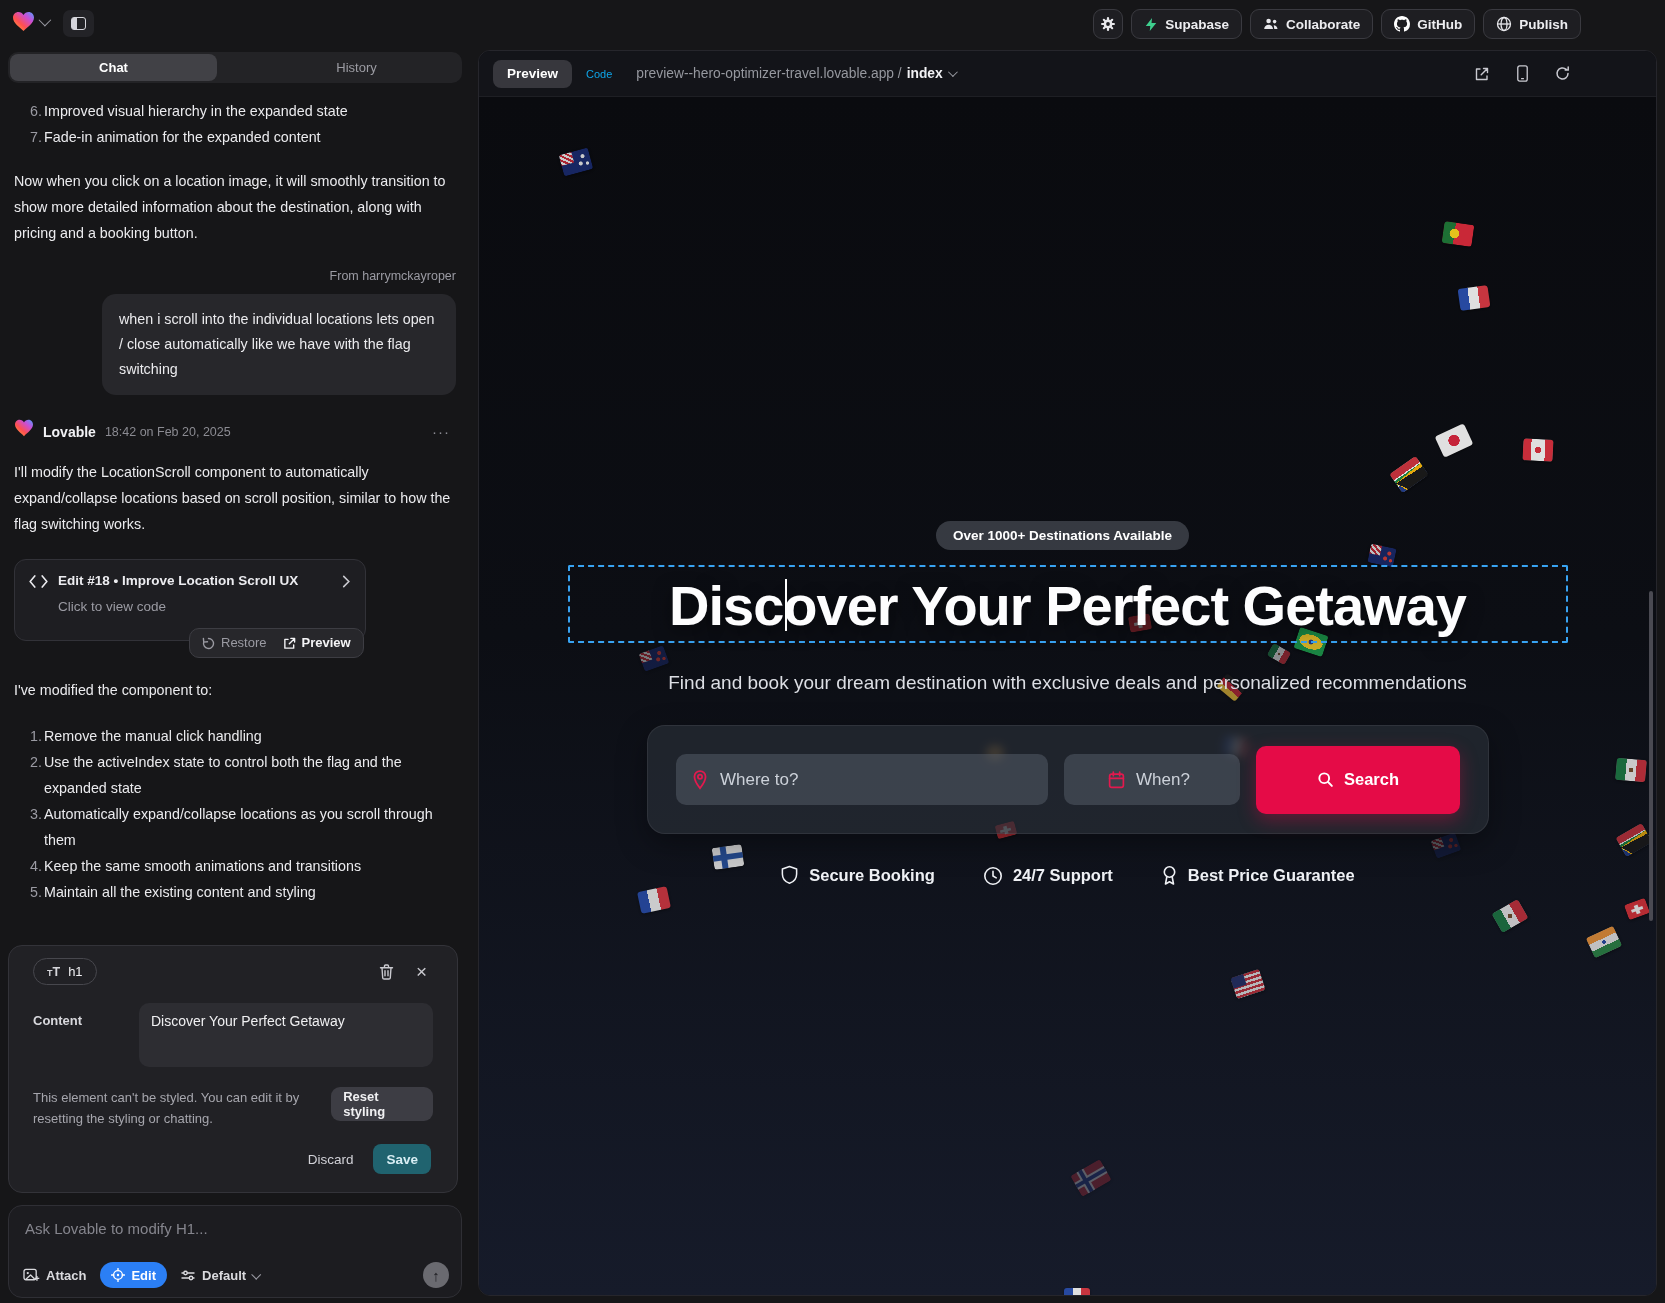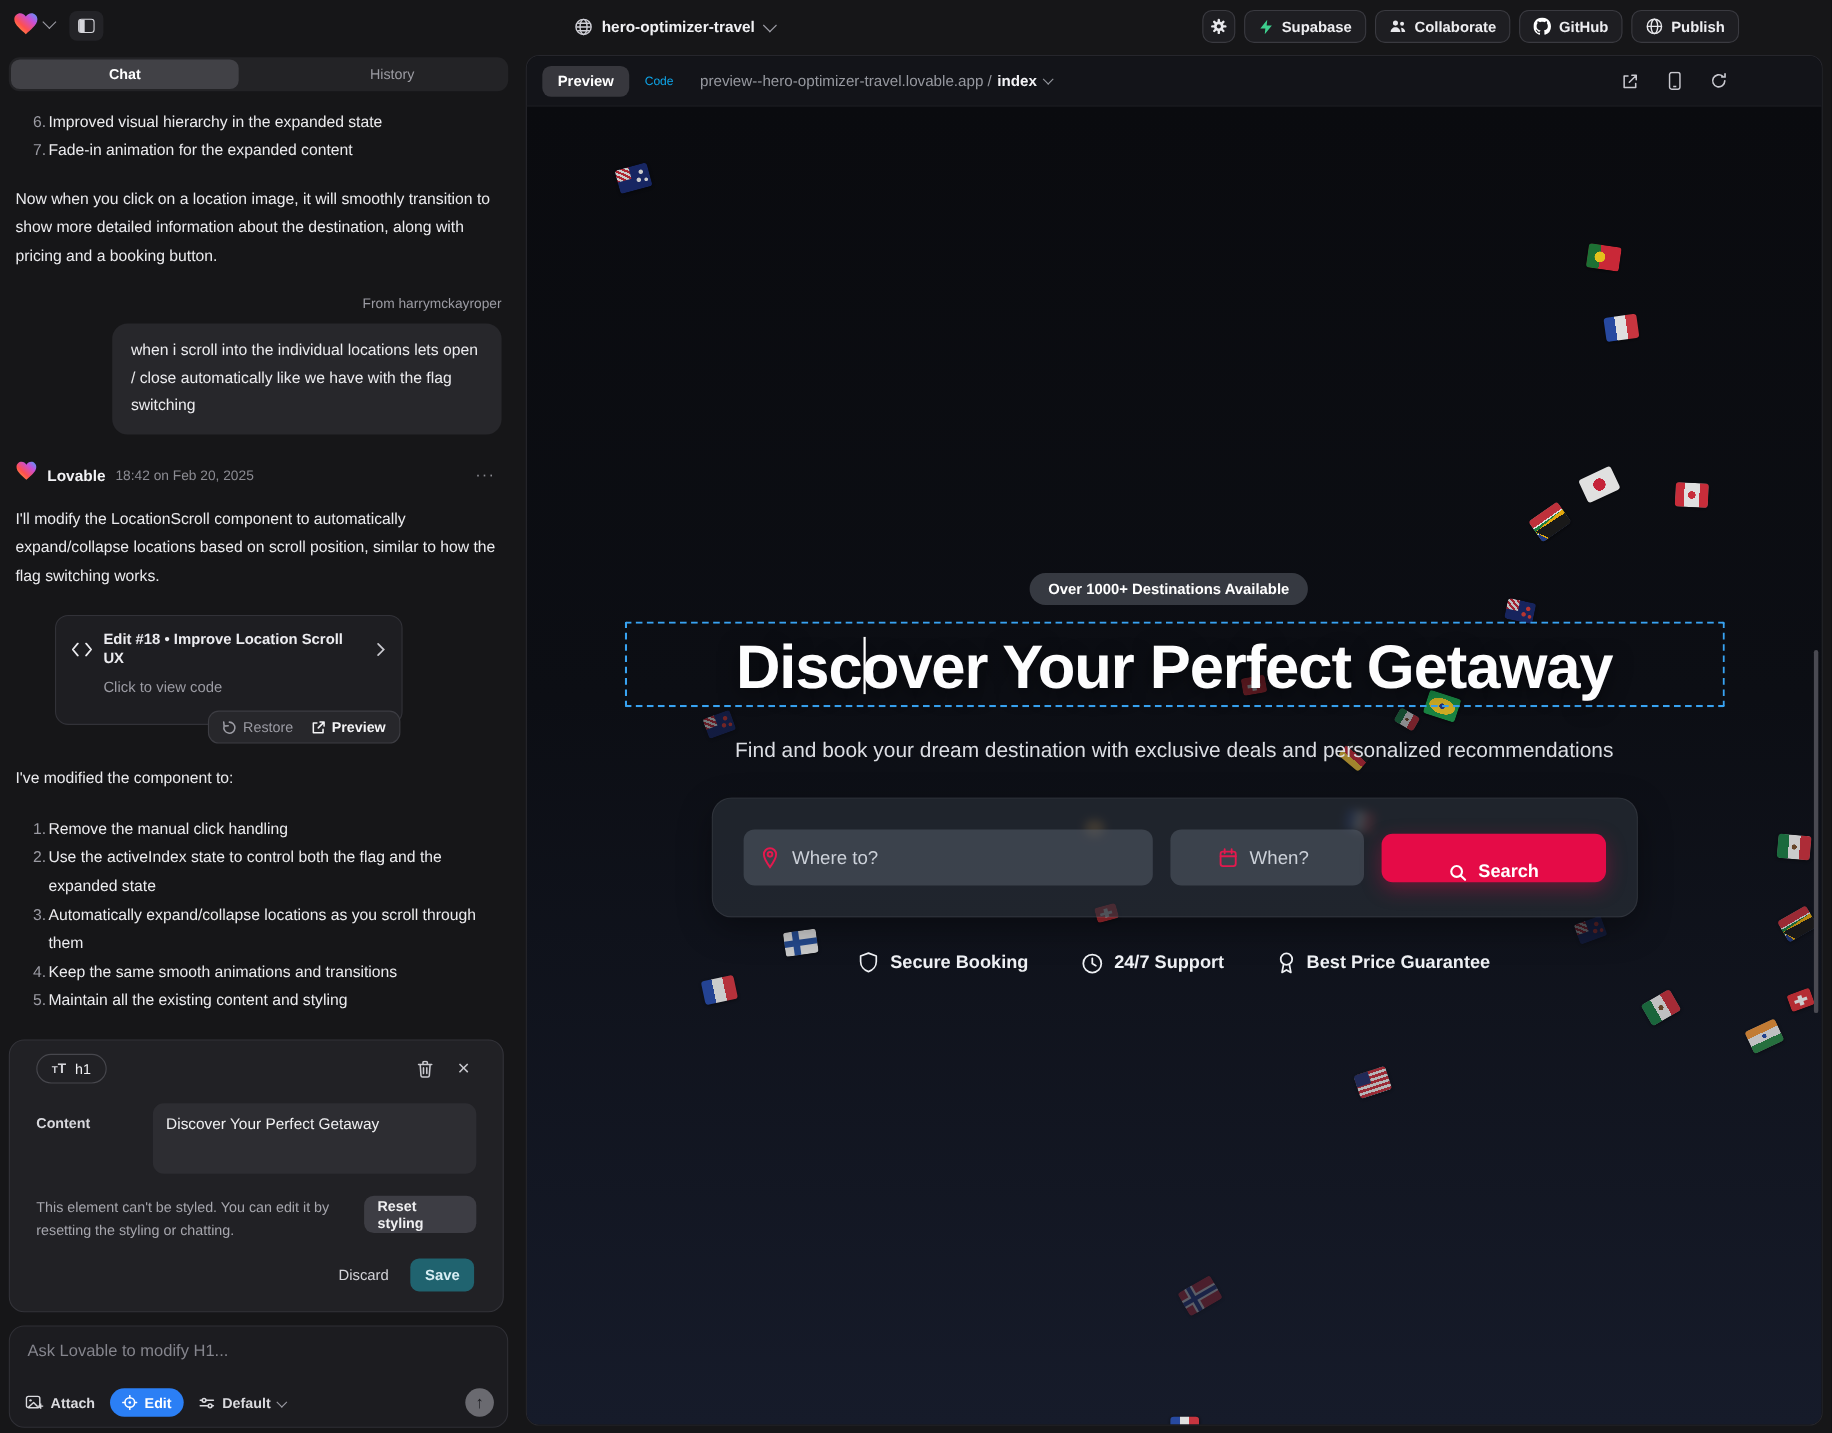"hero-optimizer-travel" div.project { html: <div> <span> <svg> <circle></circle> <ellipse></ellipse> <path></path> </svg> </span> <span>hero-optimizer-travel</span> <span></span> </div> -> none }
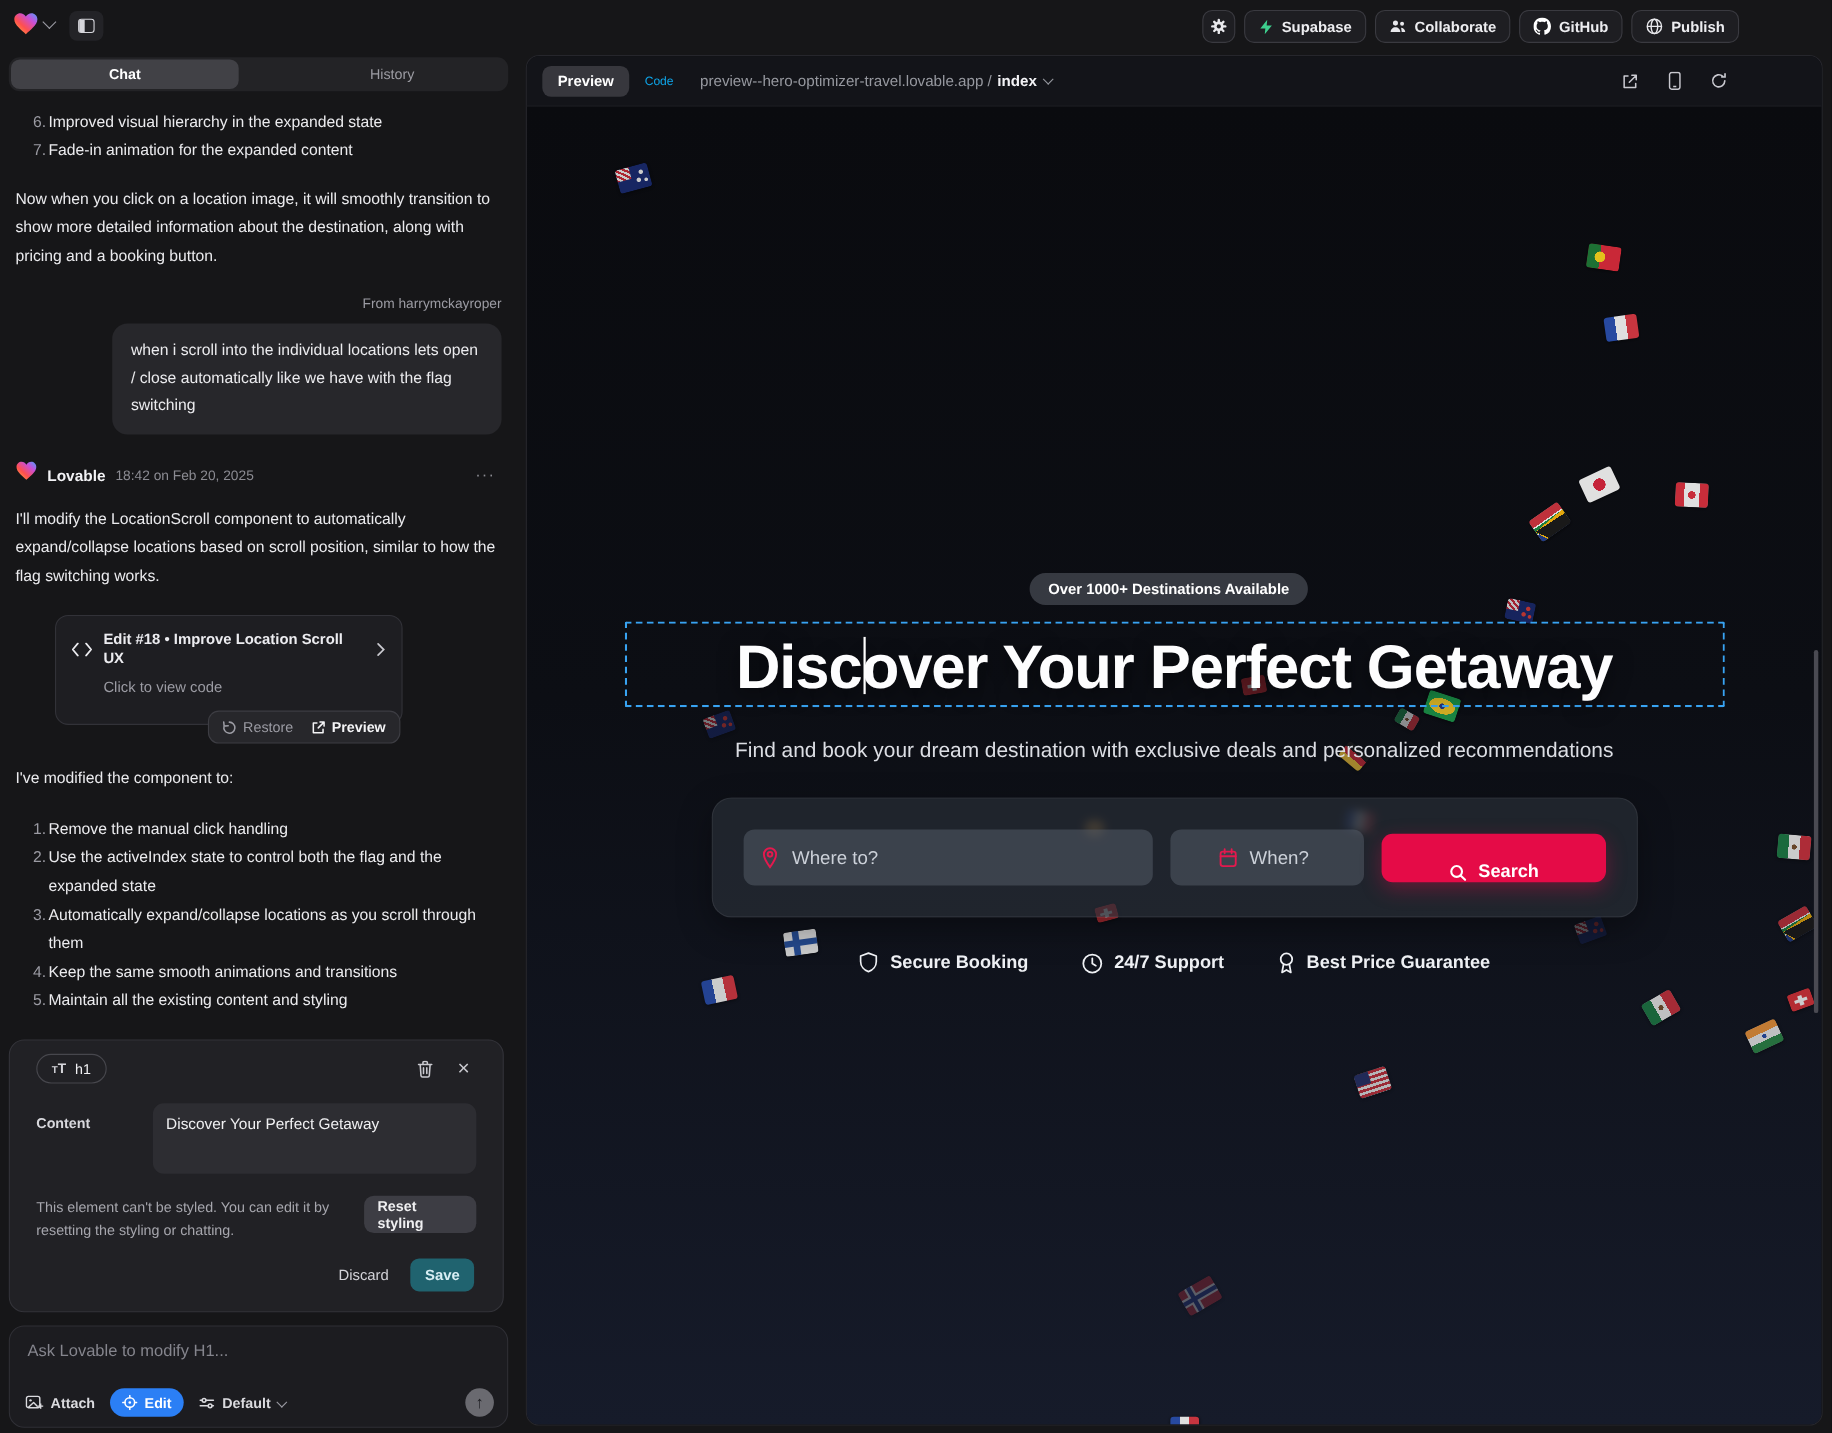"Edit #18 • Improve Location" .edit-card { margin-left: 36px -> none }
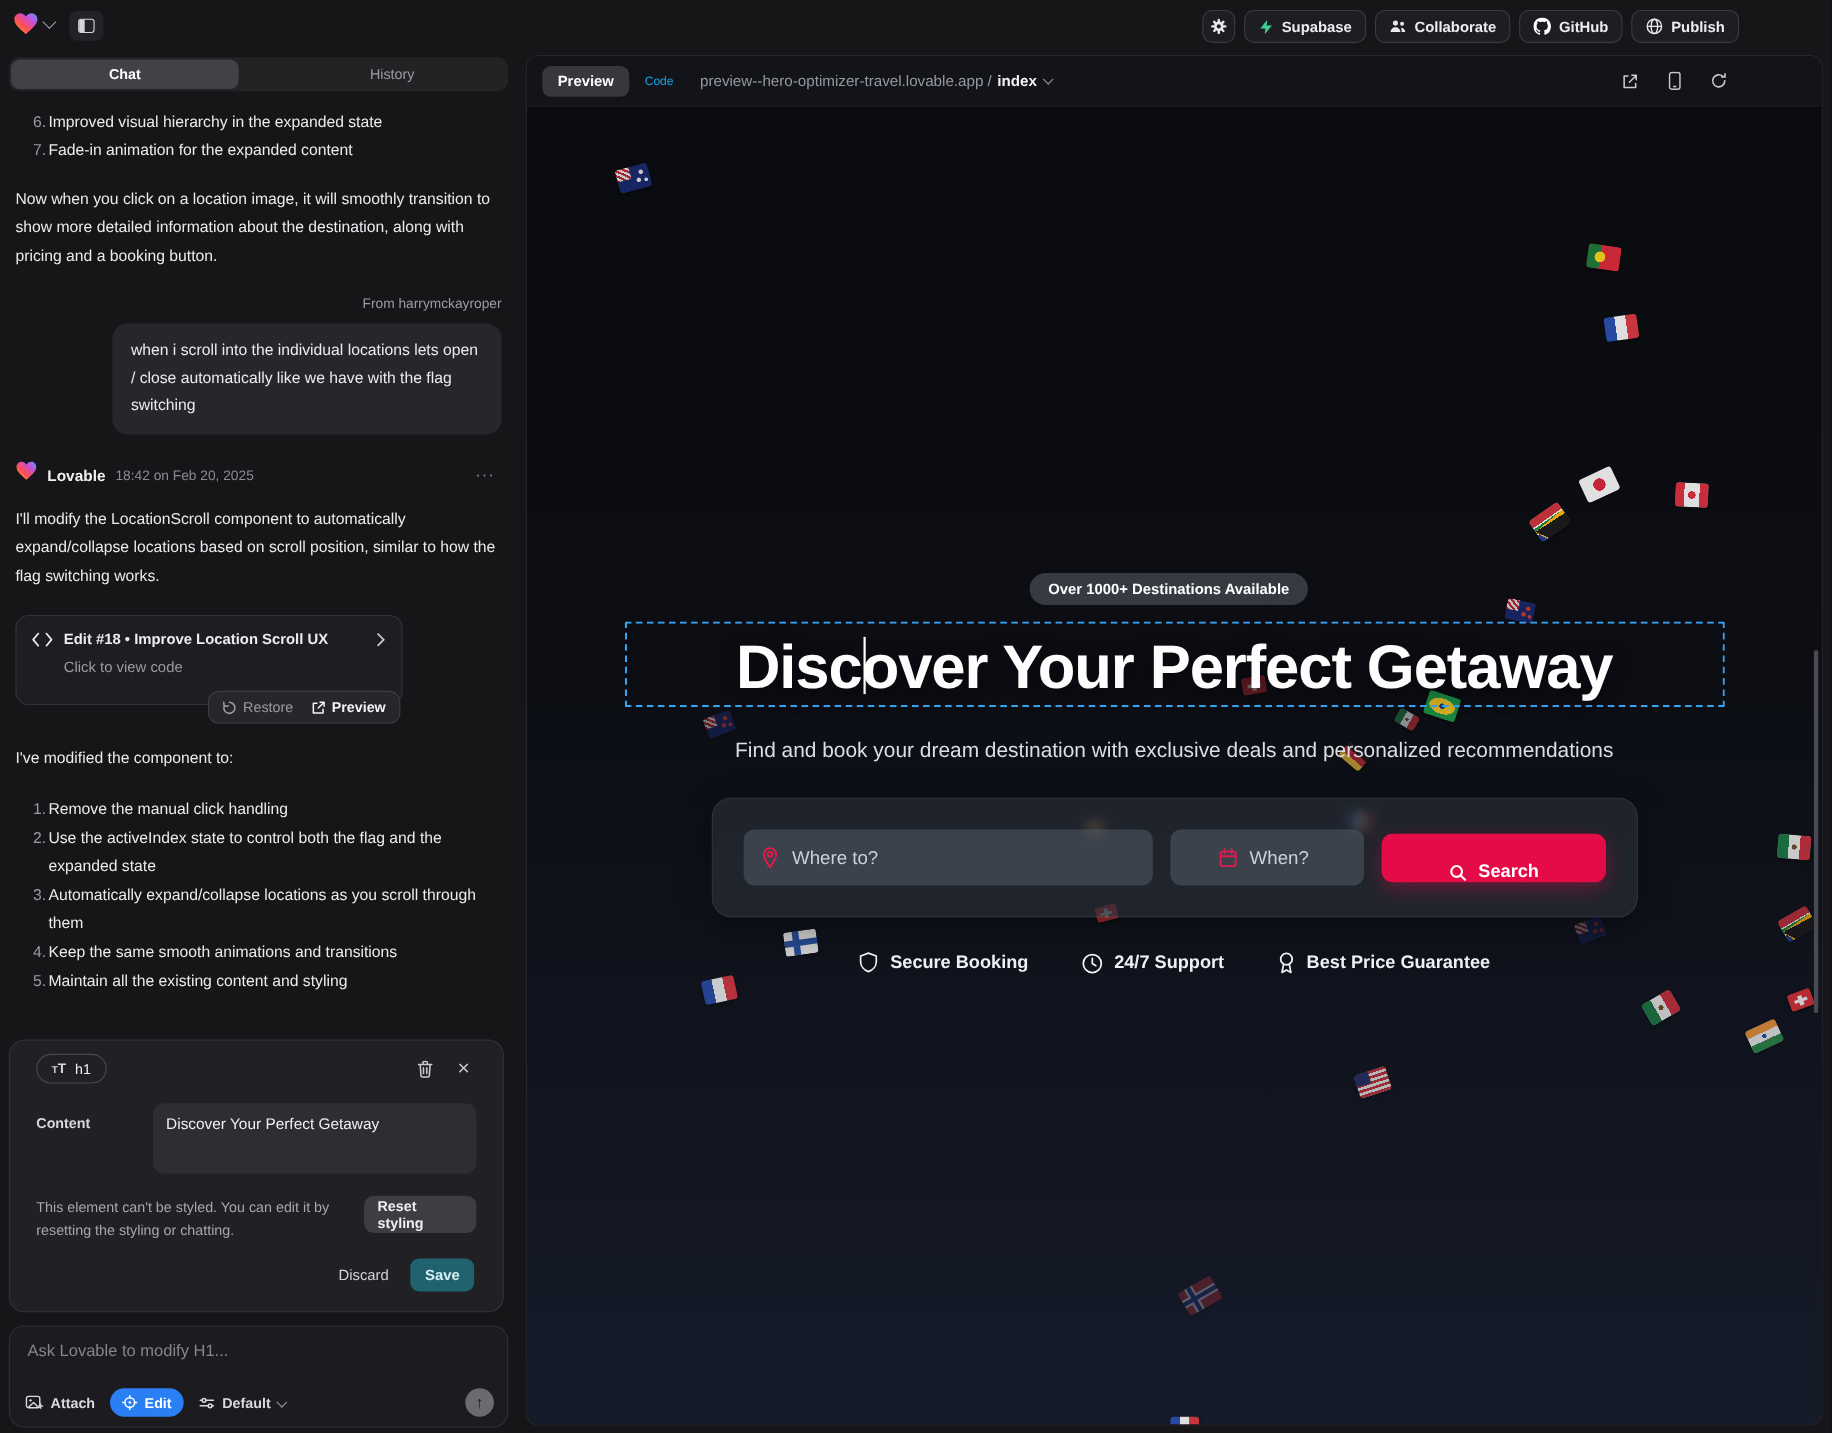"Search" .search-btn { align-items: flex-end -> center; height: 44px -> 68px }
